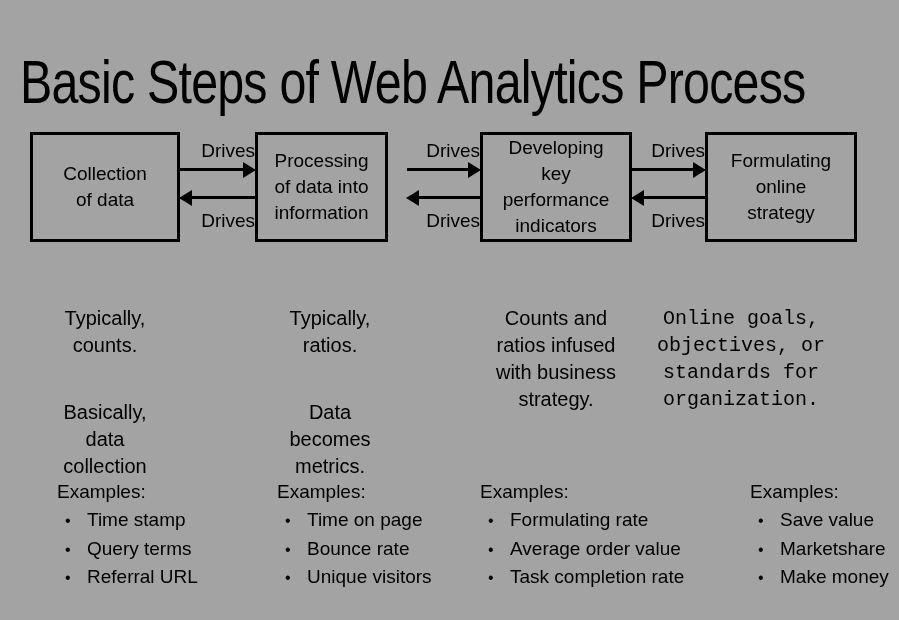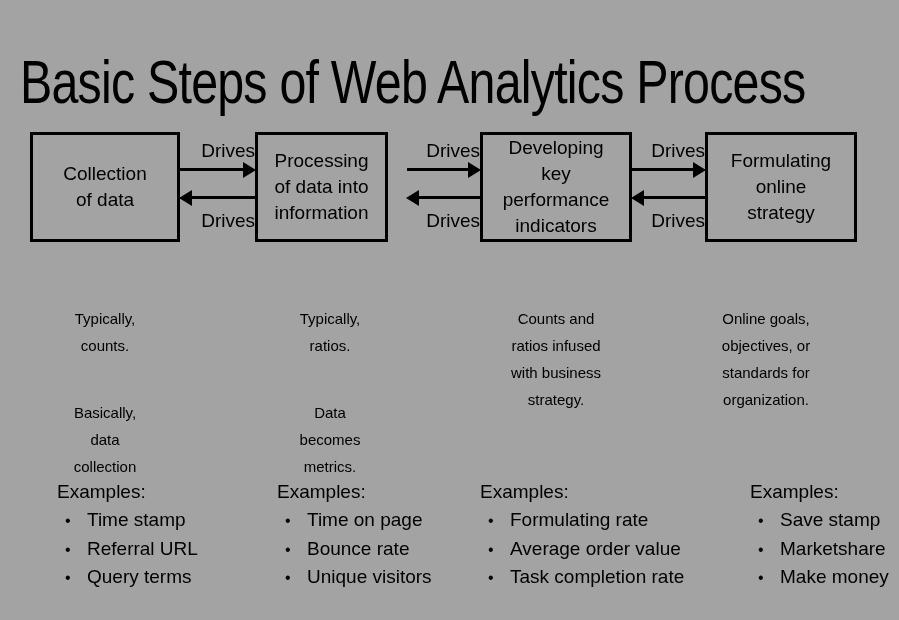"Typically," .desc { font-size: 15px -> 20px }
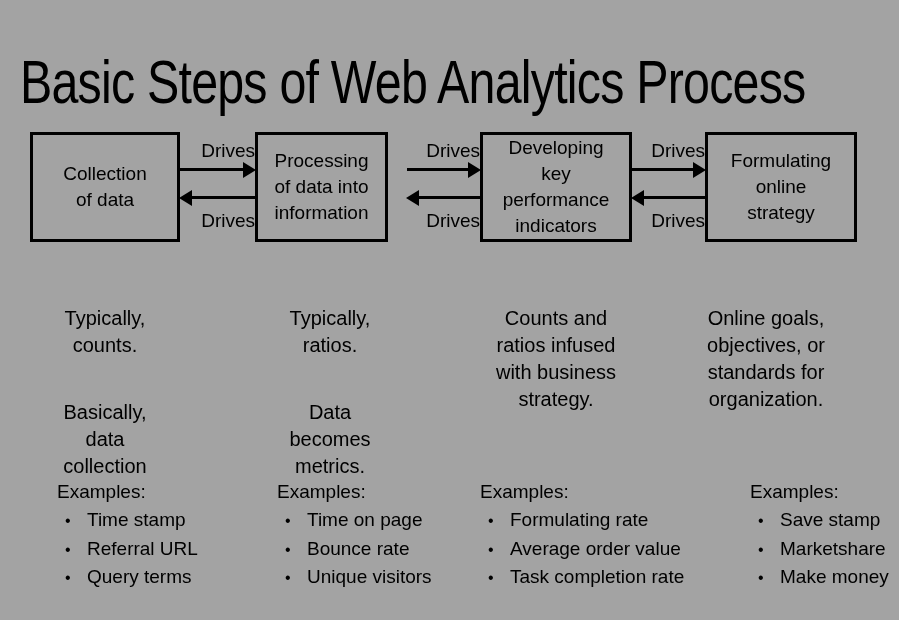"Online goals," .desc-4 { font-family: none -> Liberation Mono, monospace; left: 666px -> 641px }
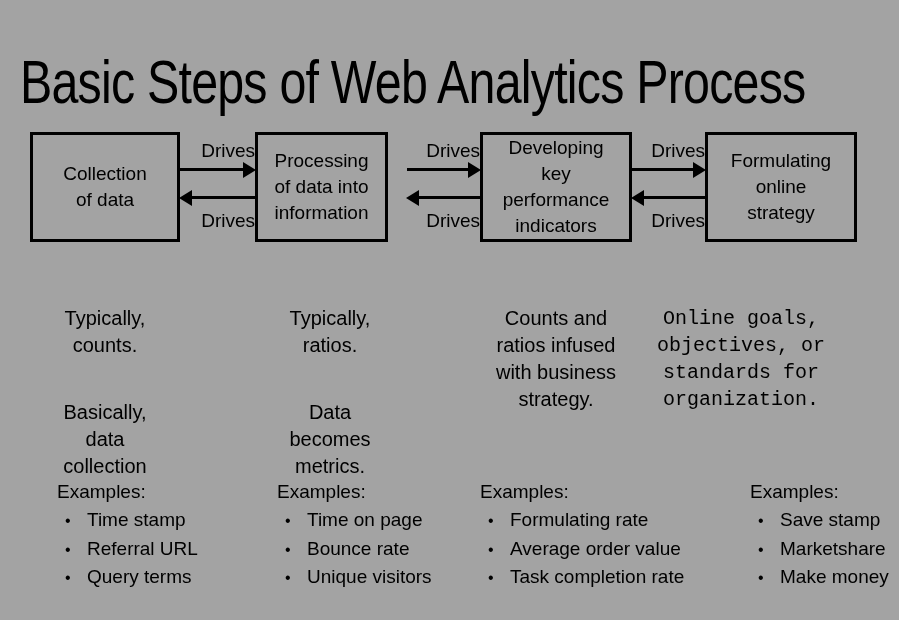"Save stamp" span { text: stamp -> value }
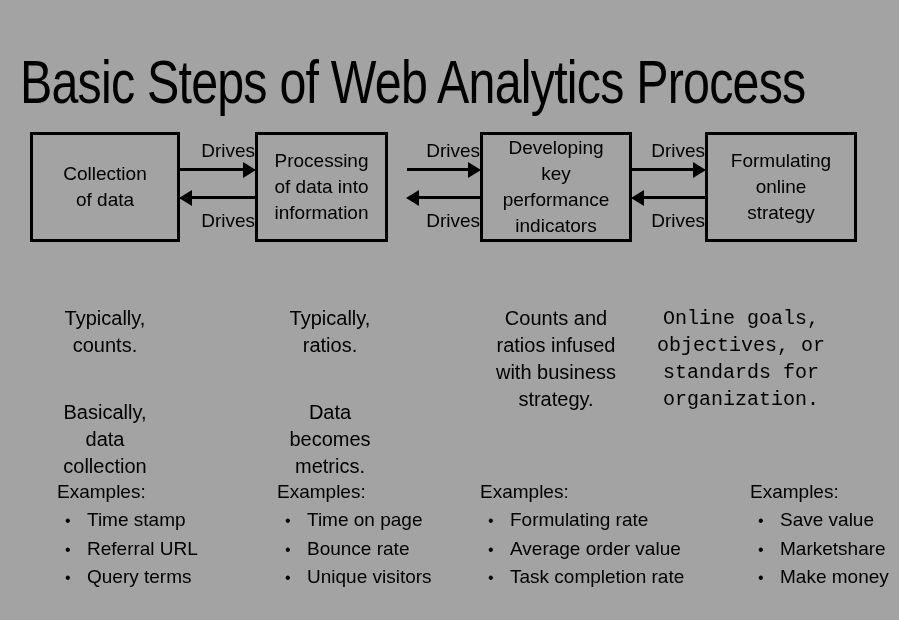"• Referral URL" li { order: before "• Query terms" -> after "• Query terms" }
